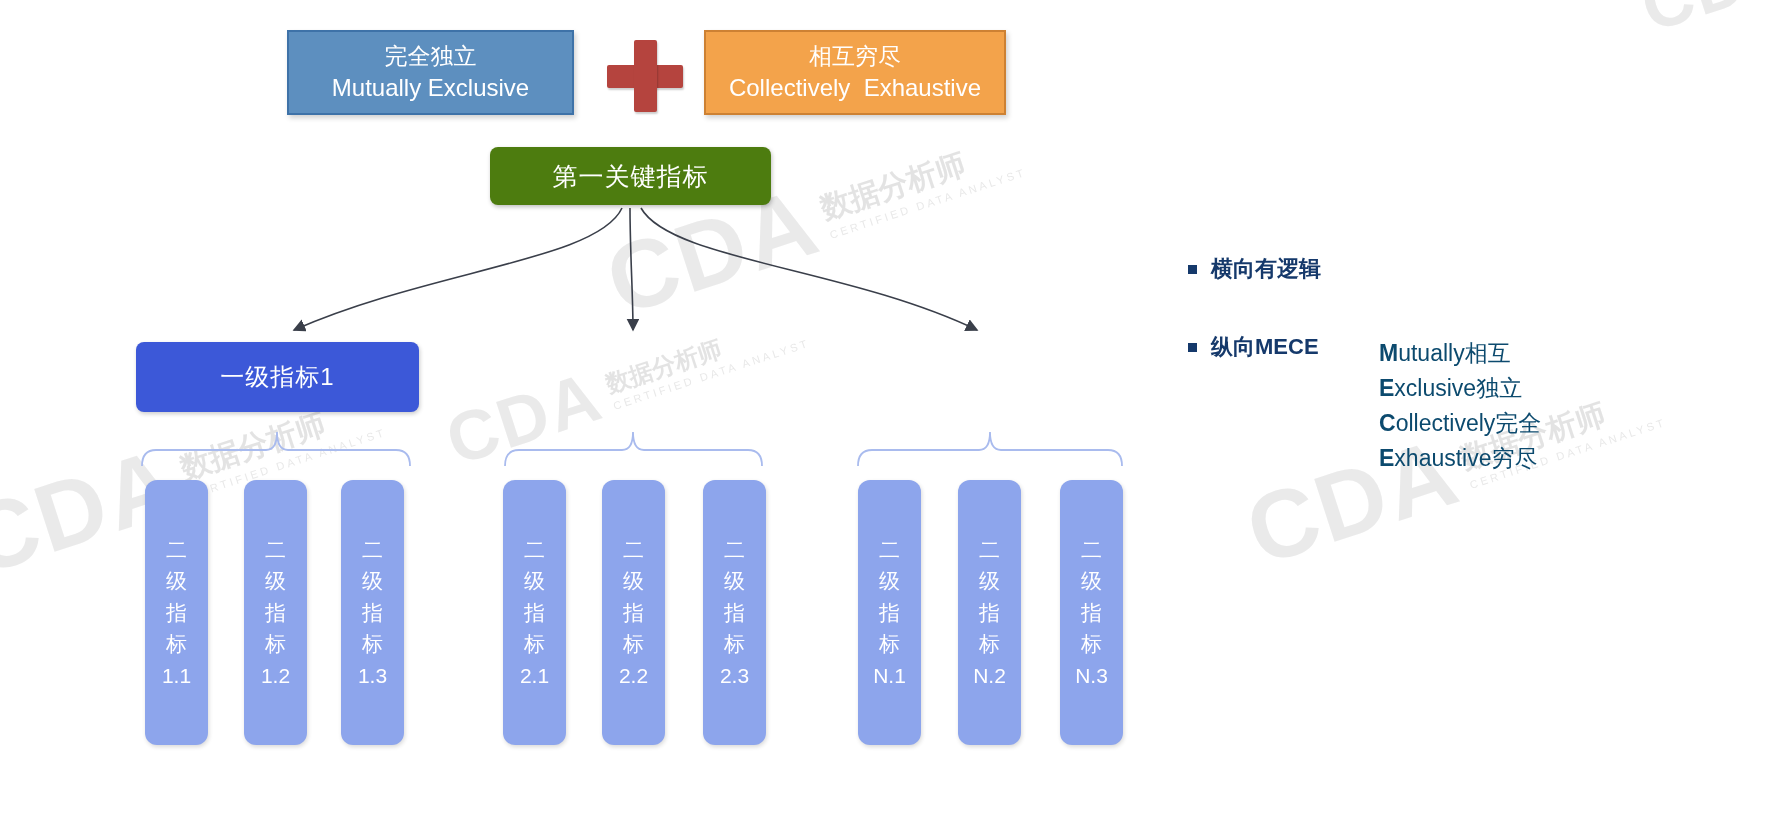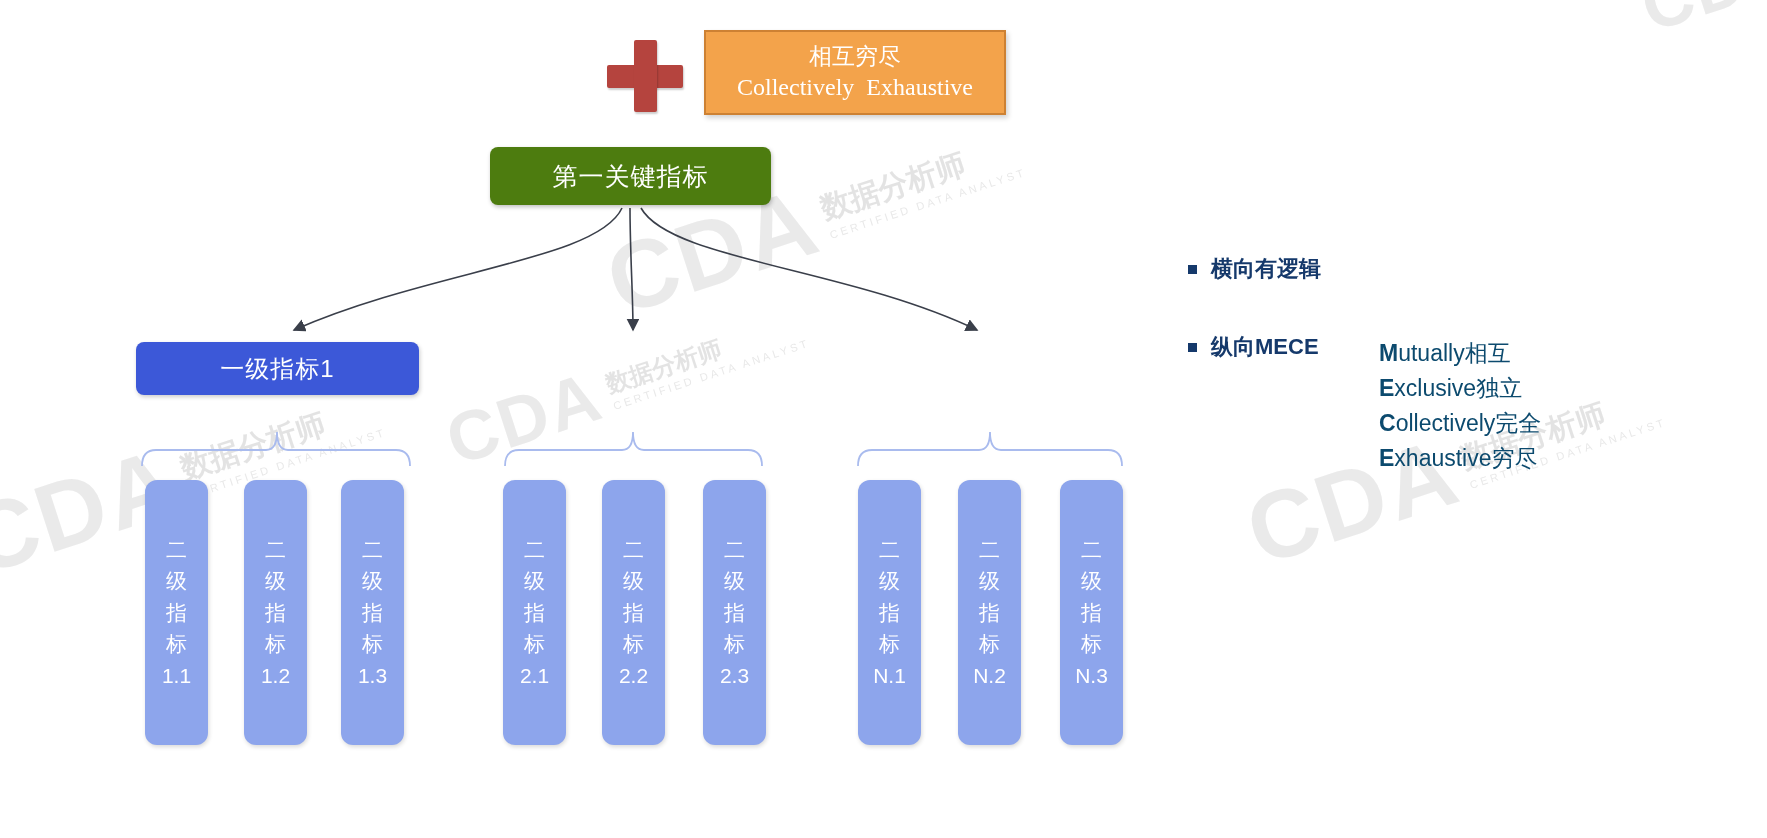"完全独立" div.formula-box { html: none -> <div> <div>完全独立</div> <div>Mutually Exclusive</div> </div> }
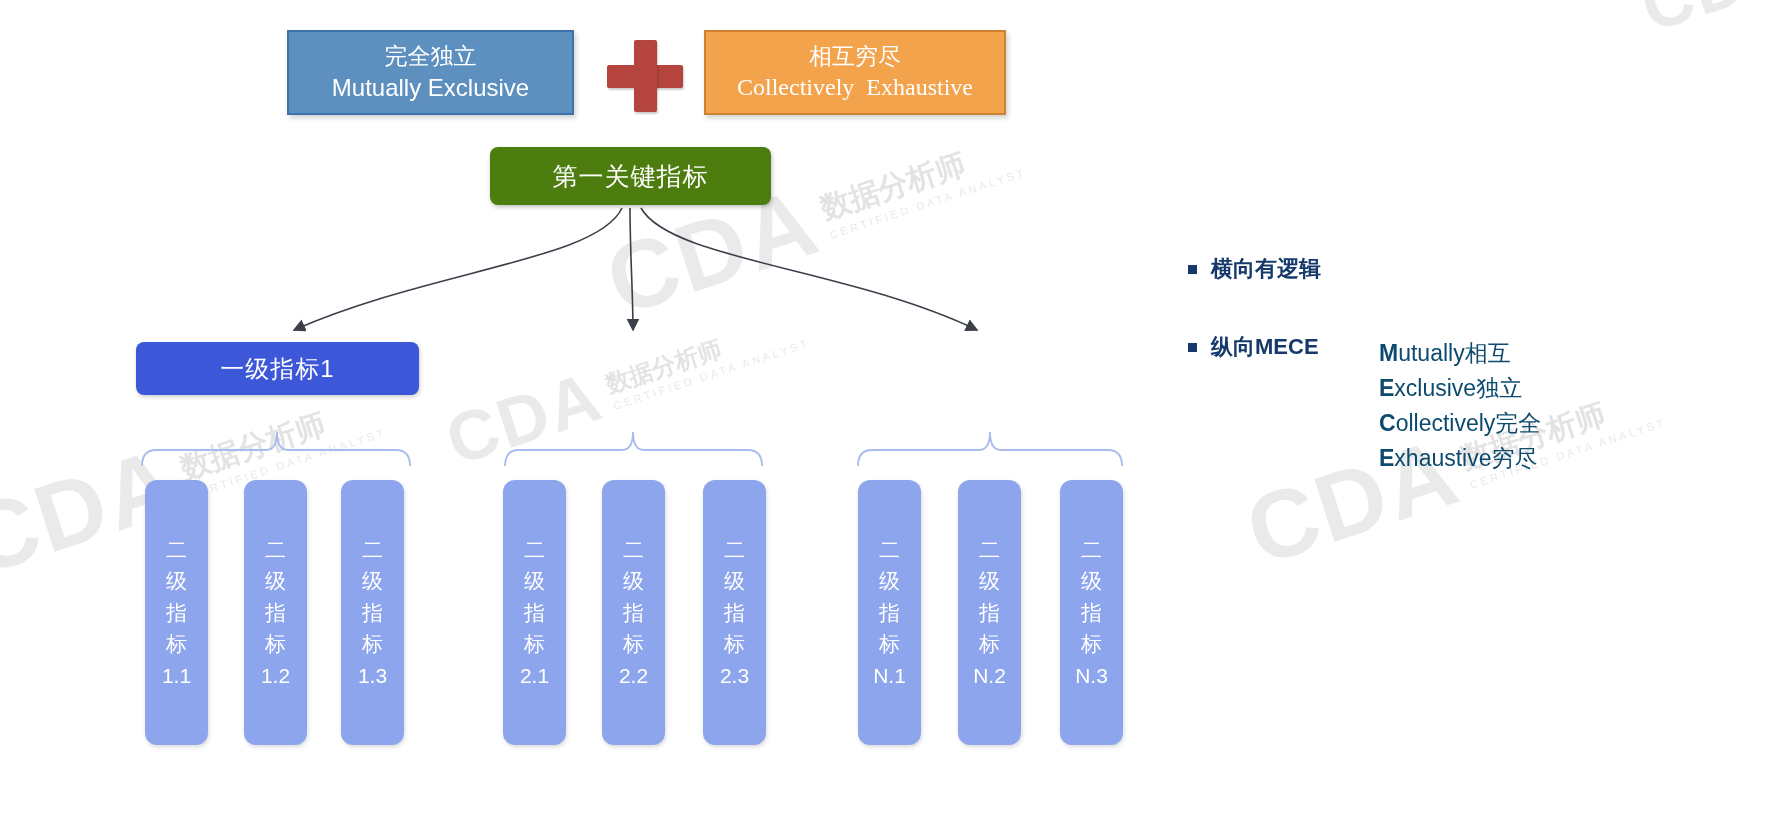"相互穷尽" .ce-box { font-family: Liberation Serif, serif -> none }
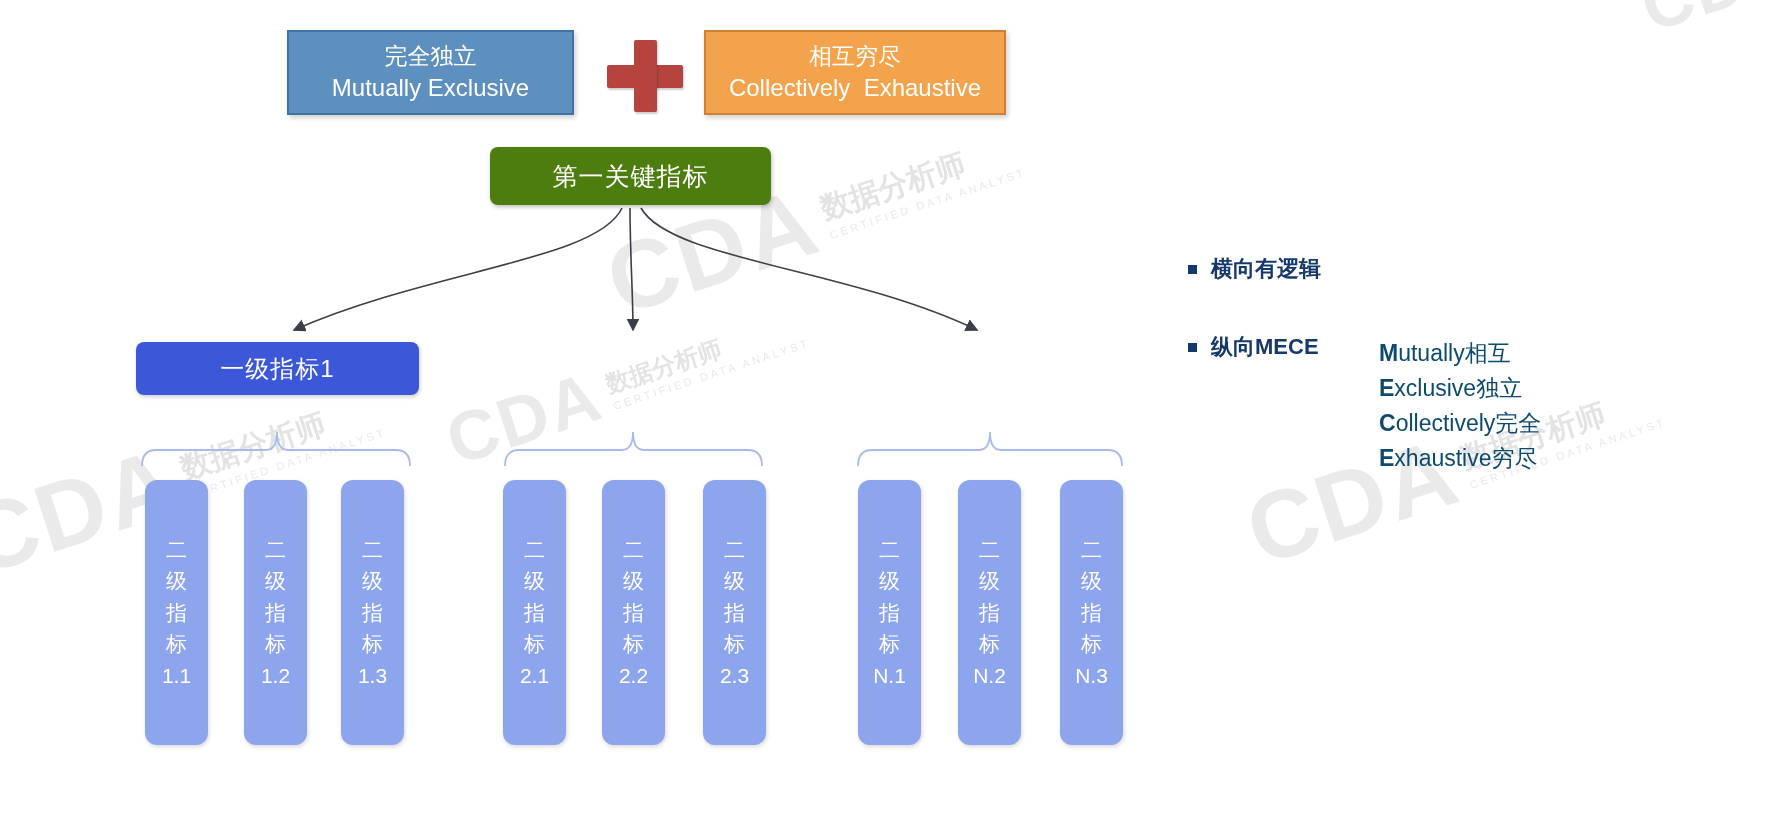"一级指标1" .l1-box { height: 53px -> 70px }
